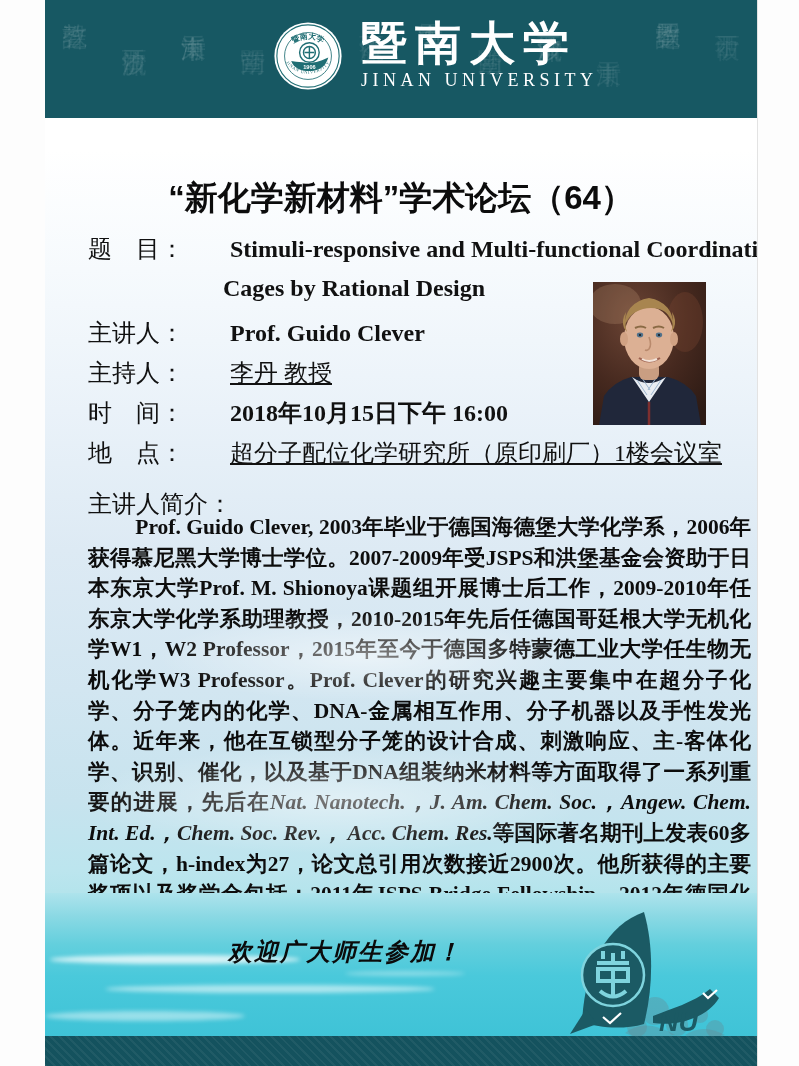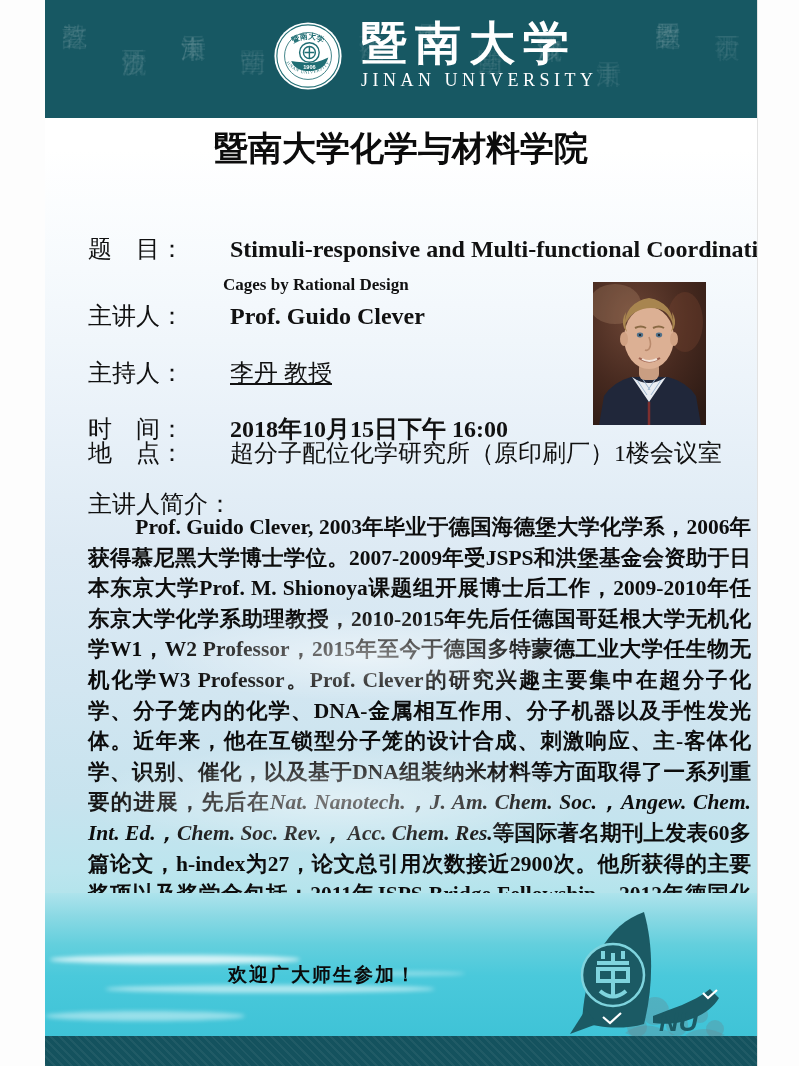"暨南大学化学与材料学院" div.title1 { html: <div>暨南大学化学与材料学院</div> -> none }
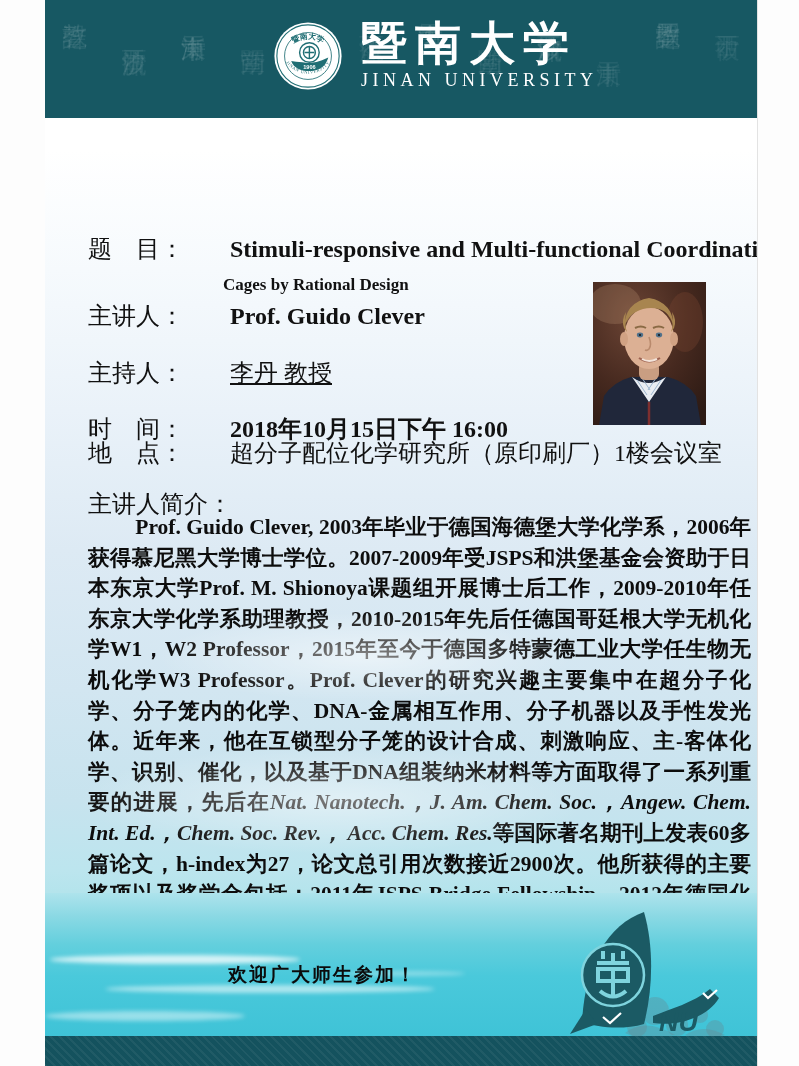"“新化学新材料”学术论坛（64）" div.title2 { html: none -> <div>“新化学新材料”学术论坛（64）</div> }
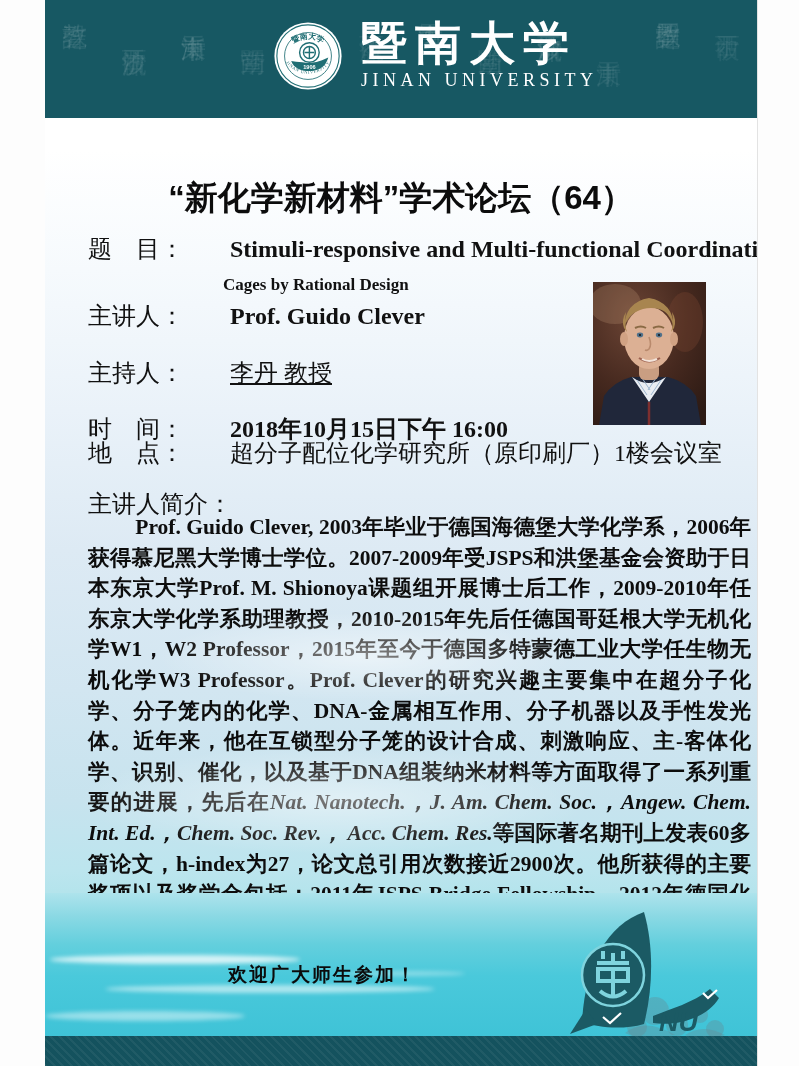"Cages by Rational Design" .r-topic2 { font-size: 17px -> 24px }
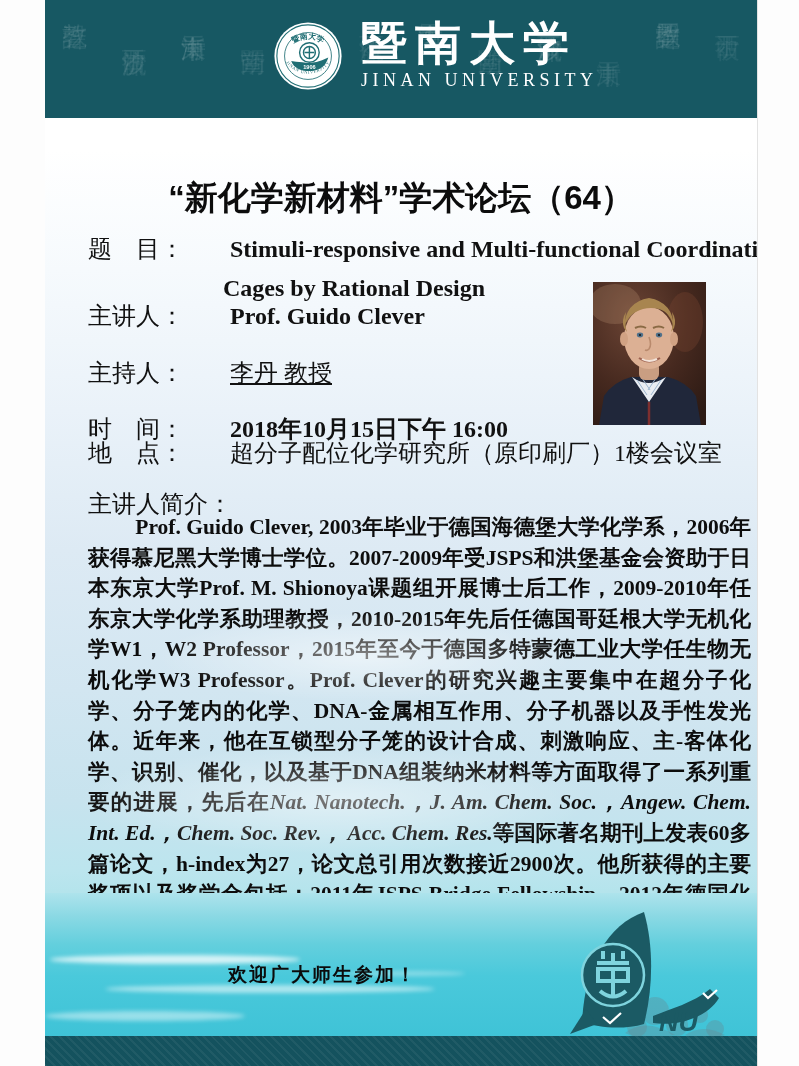"主讲人： Prof. Guido Clever" .r-speaker { top: 300px -> 317px }
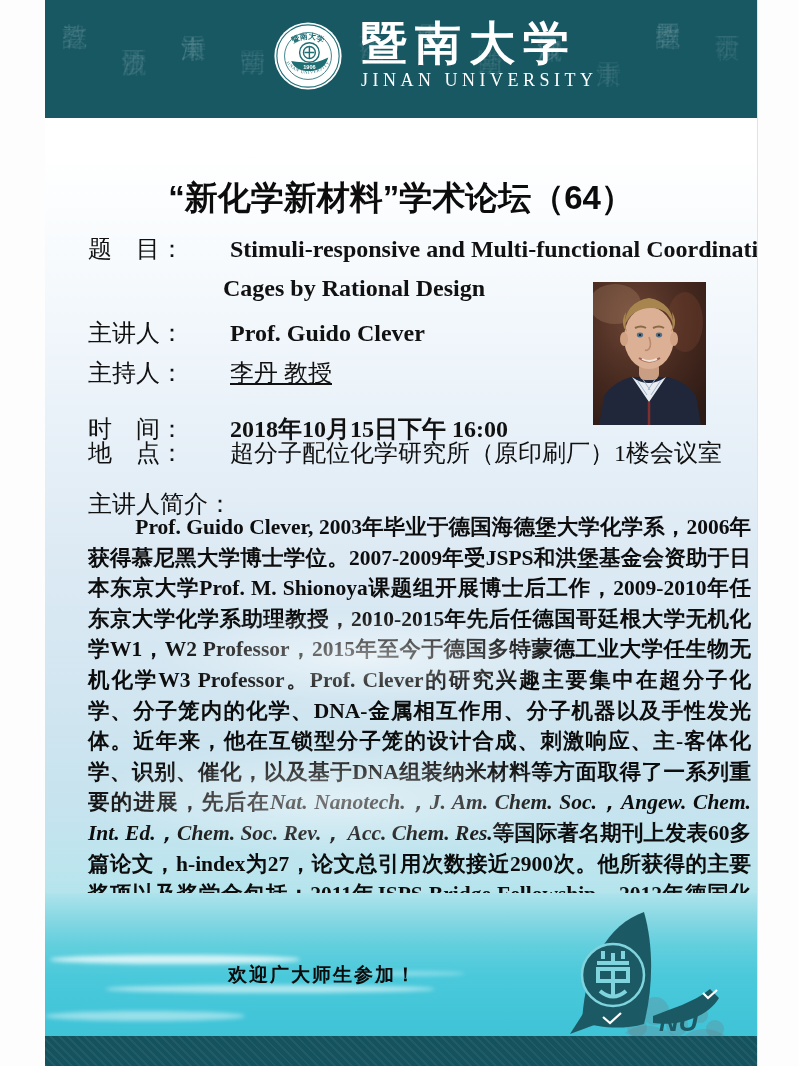"时 间： 2018年10月15日下午 16:00" .r-time { margin-top: 16px -> none }
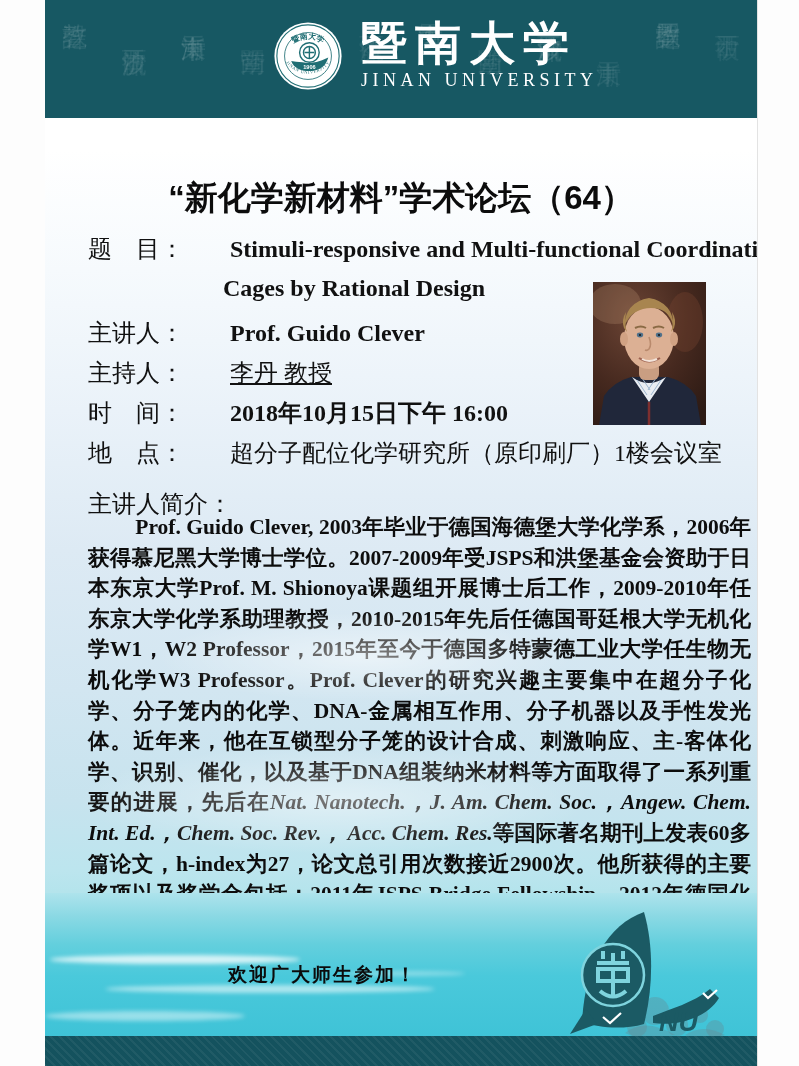"地 点： 超分子配位化学研究所（原印刷厂）1楼会议室" .r-venue { text-decoration: none -> underline }
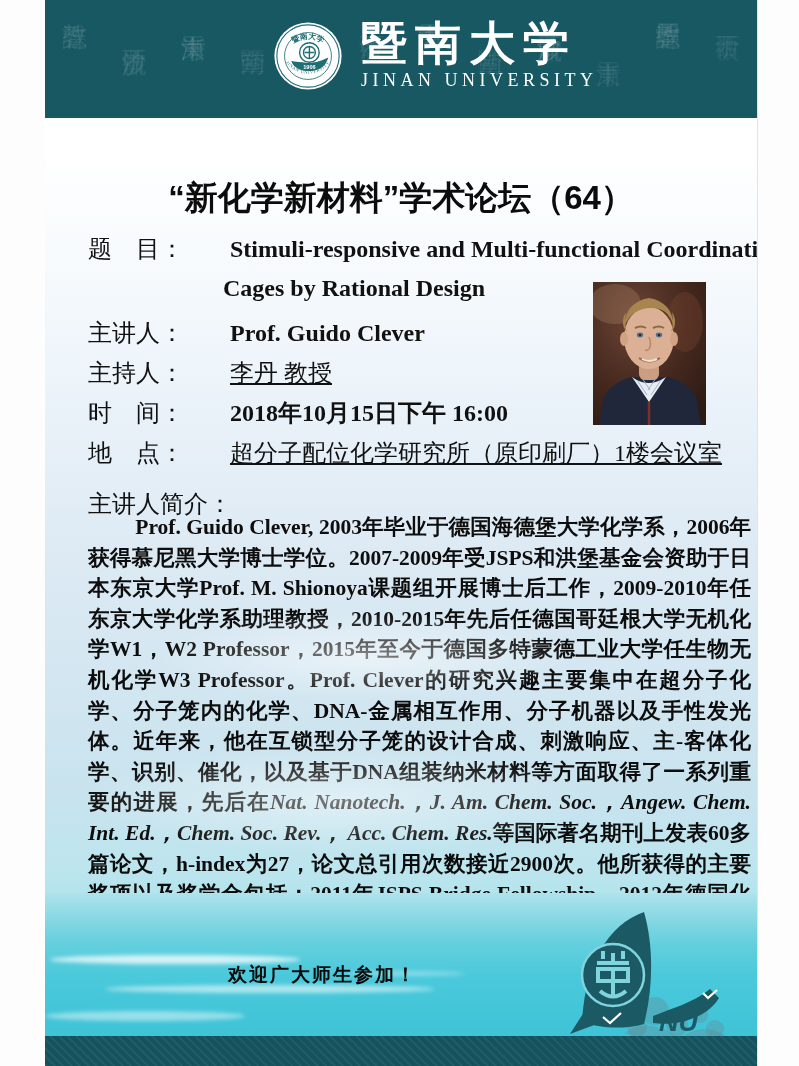"欢迎广大师生参加！" .welcome { font-size: 19px -> 24px; font-style: none -> italic; top: 962px -> 936px }
